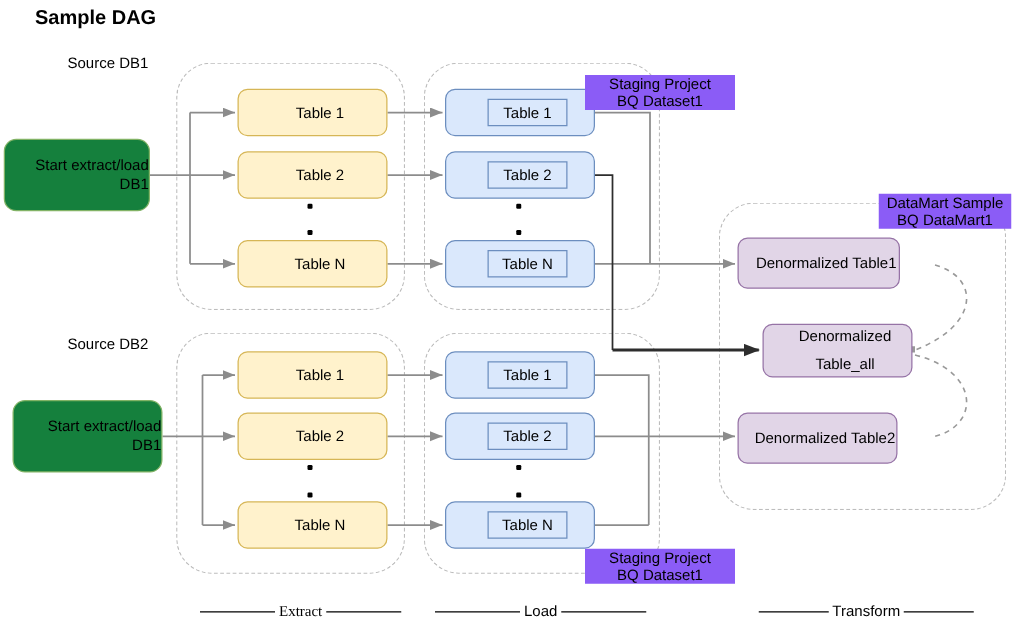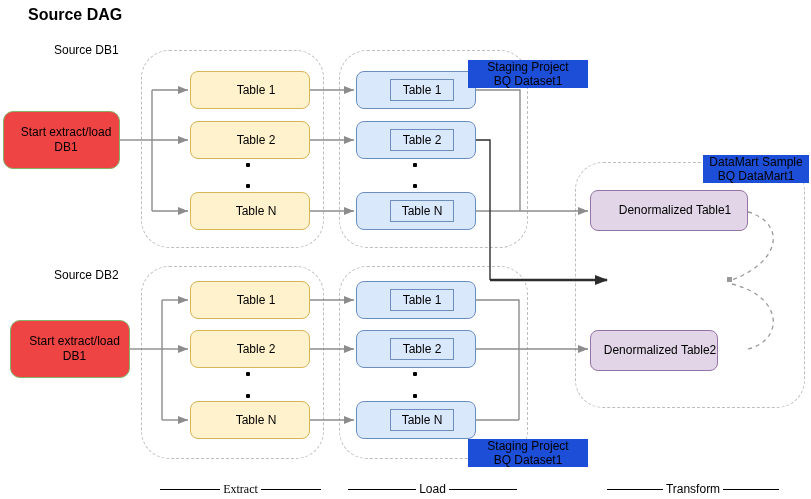"Source DAG" div.abs { text: Source -> Sample }
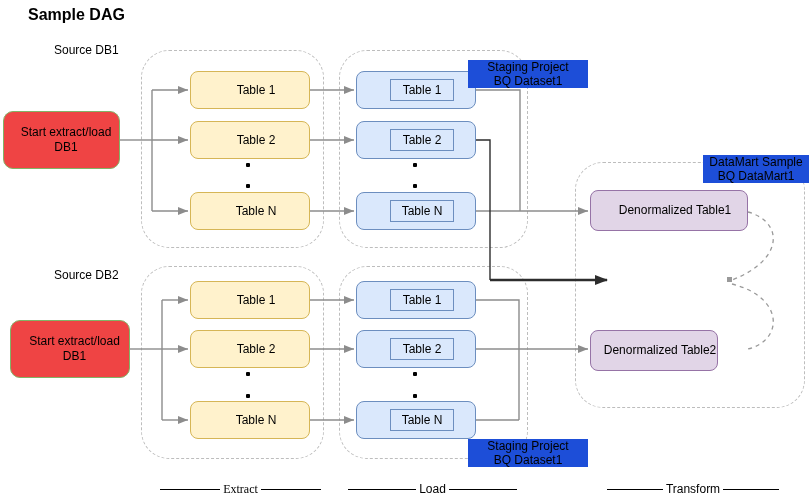"Staging Project" .lbl2 { background: #1d4ed8 -> #8b5cf6 }
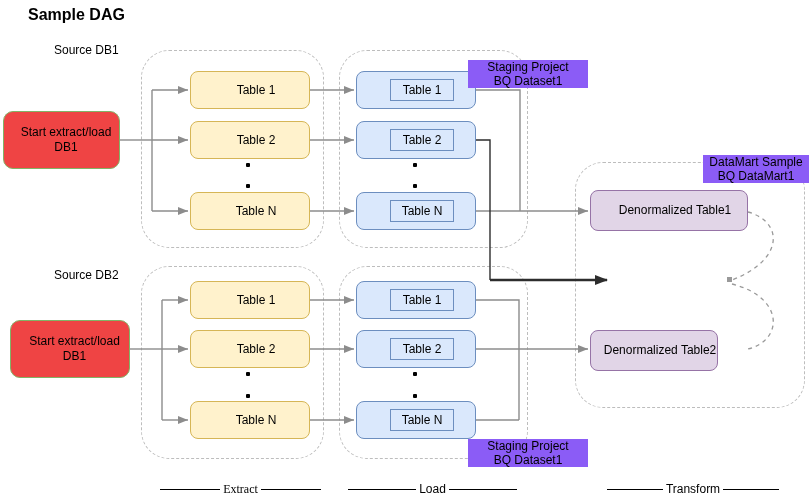"Start extract/load" .gbox { align-items: center -> flex-end; background: #ef4444 -> #15803d }
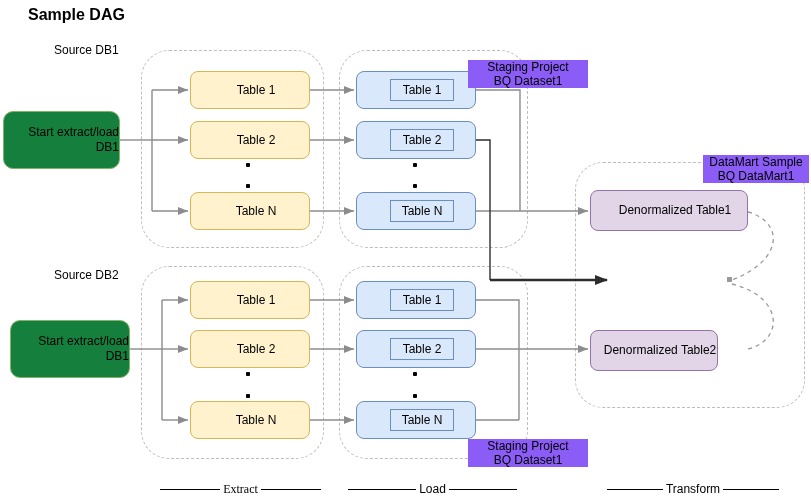"Denormalized Table1" div.node { width: 158px -> 130px }
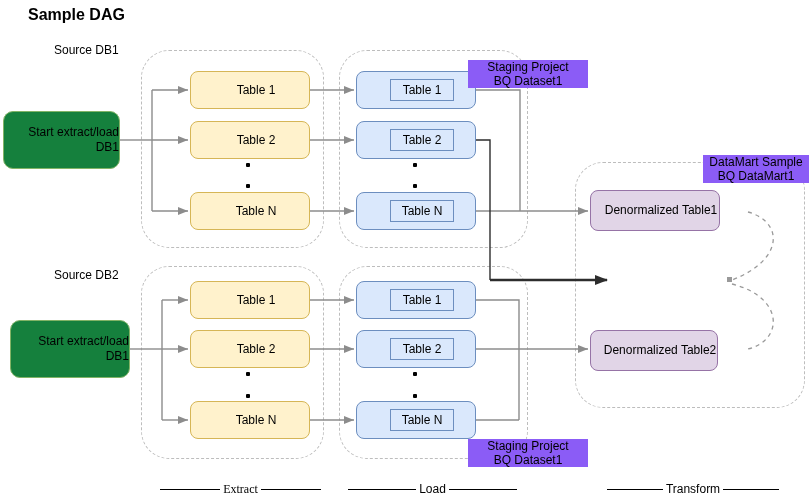"Denormalized" div.node { html: none -> <div> <span>Denormalized</span> <span>Table_all</span> </div> }
